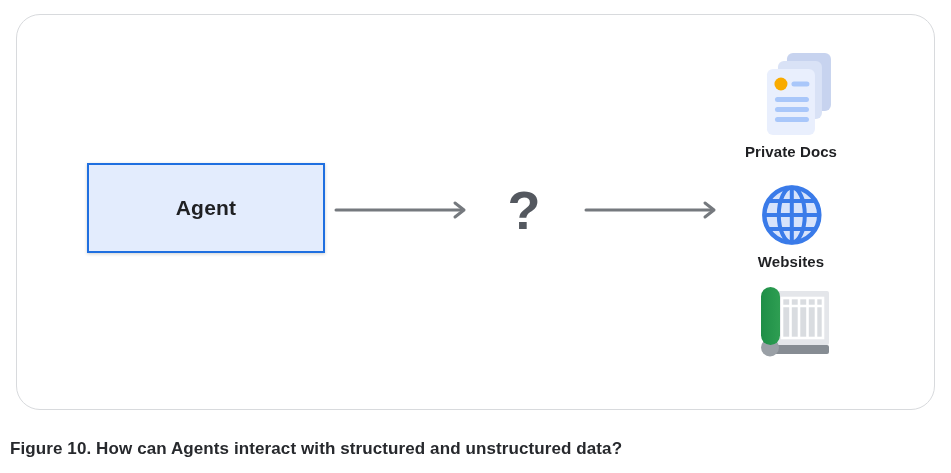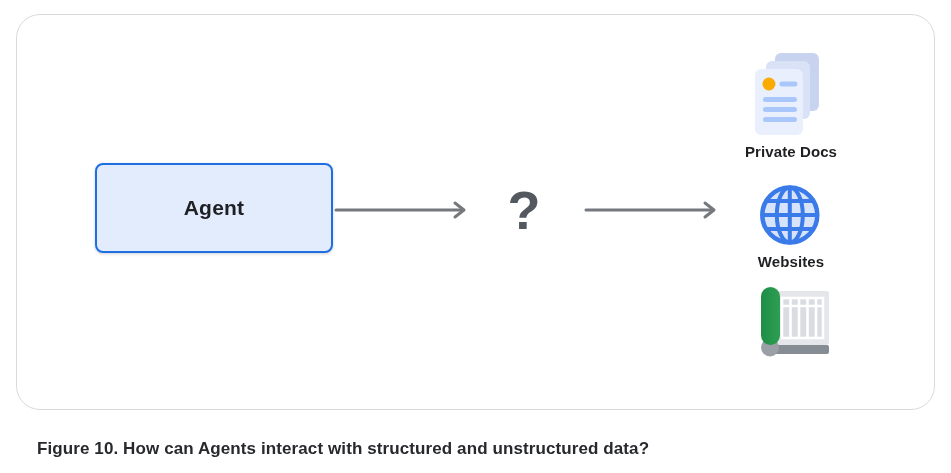"Private Docs" .target { align-items: flex-start -> flex-end }
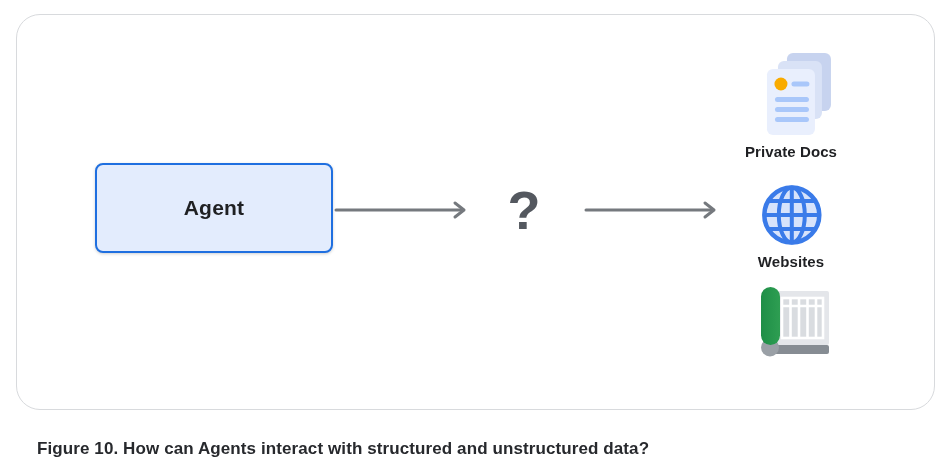"Agent" .agent-box { border-radius: 8px -> 0; left: 78px -> 70px }
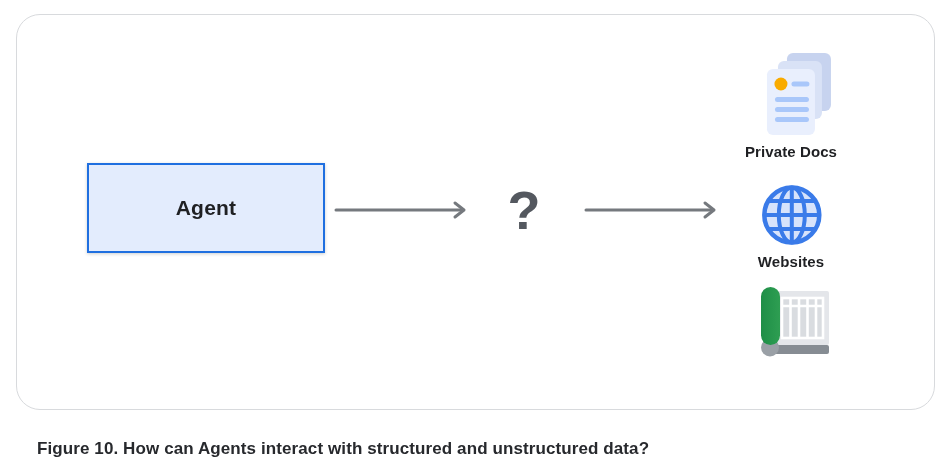"Figure 10. How can Agents" .caption { margin-left: 27px -> none }
